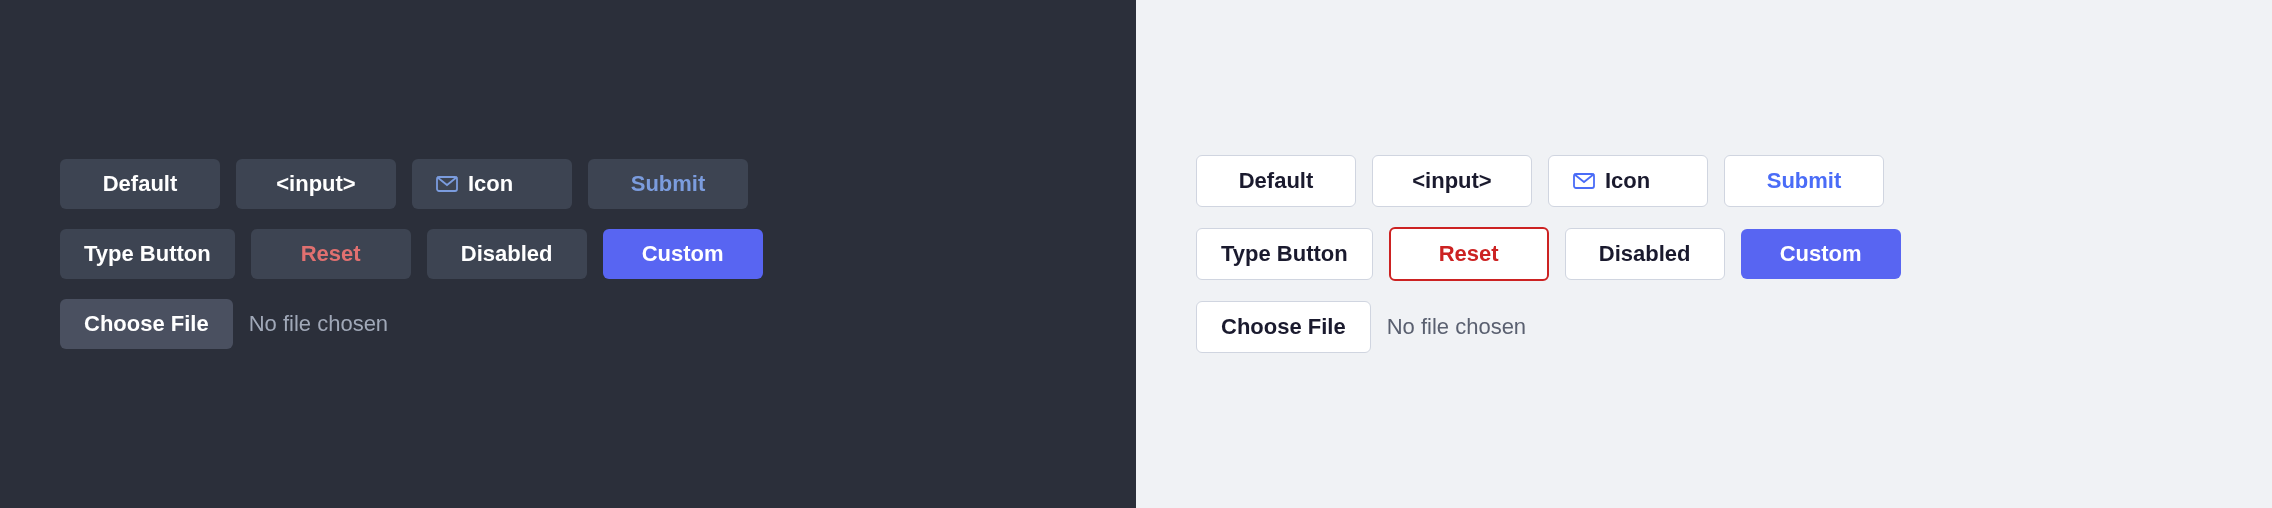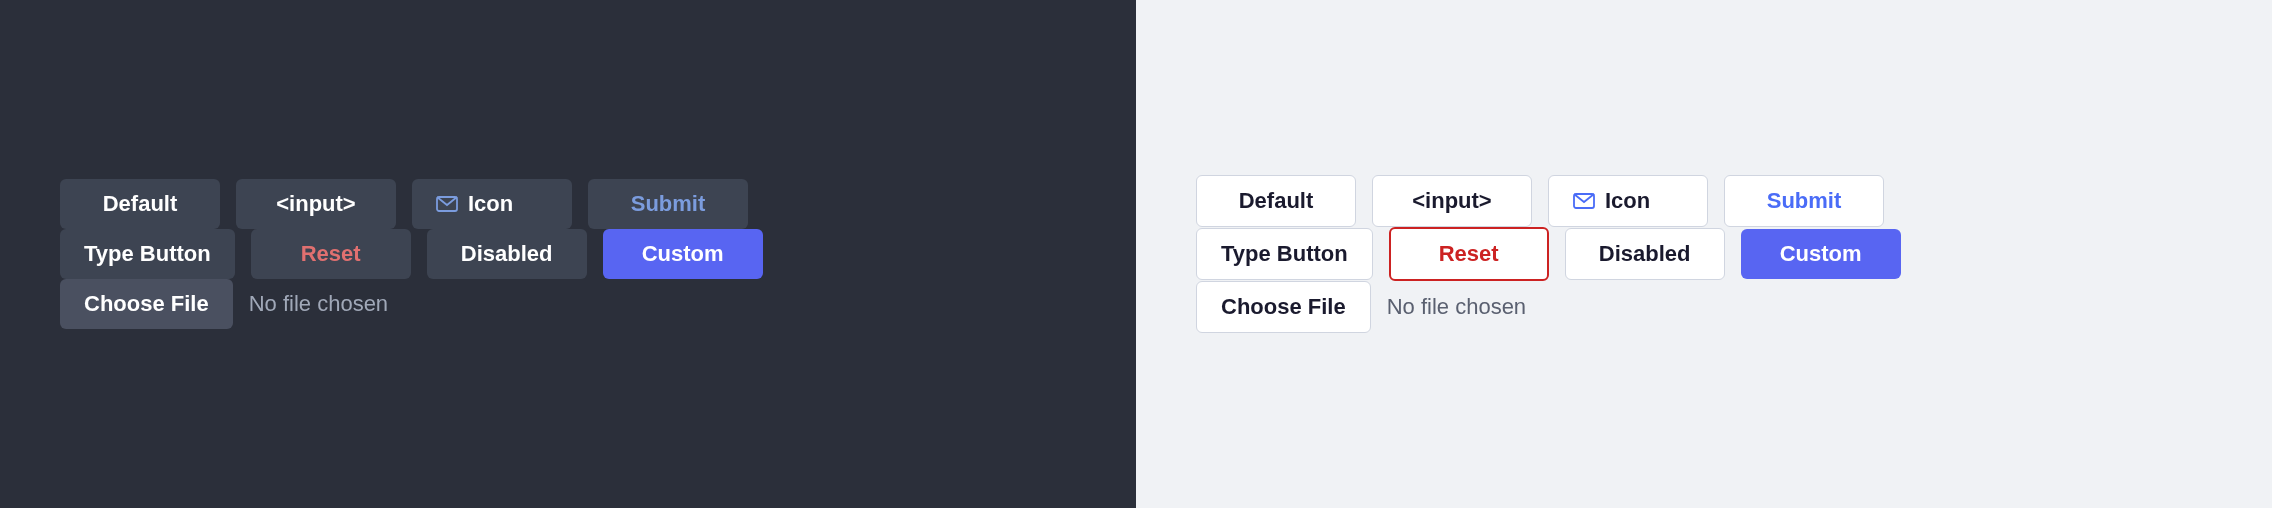"Default" .panel { gap: none -> 20px }
